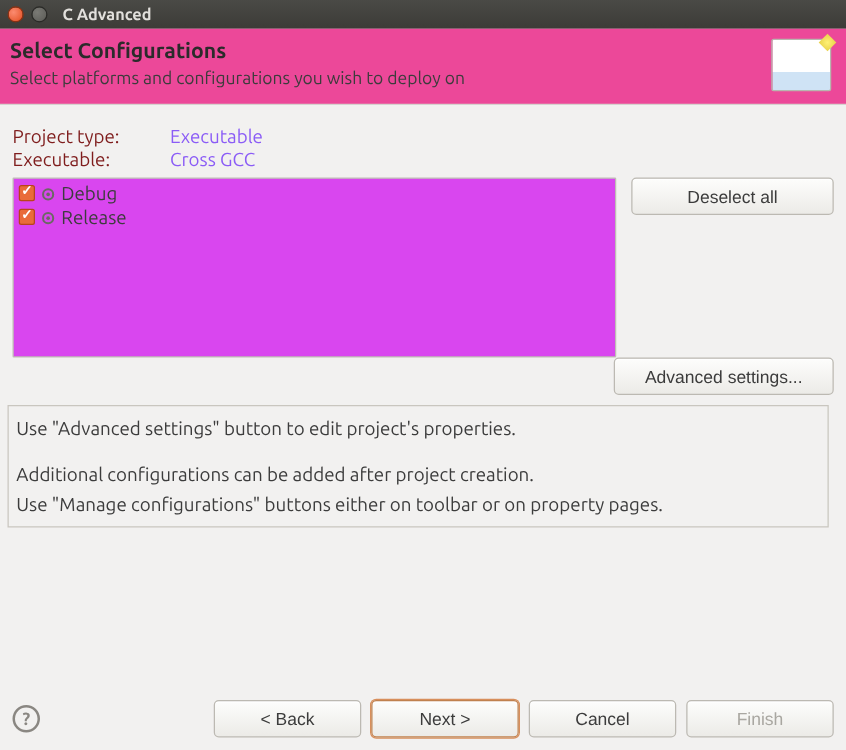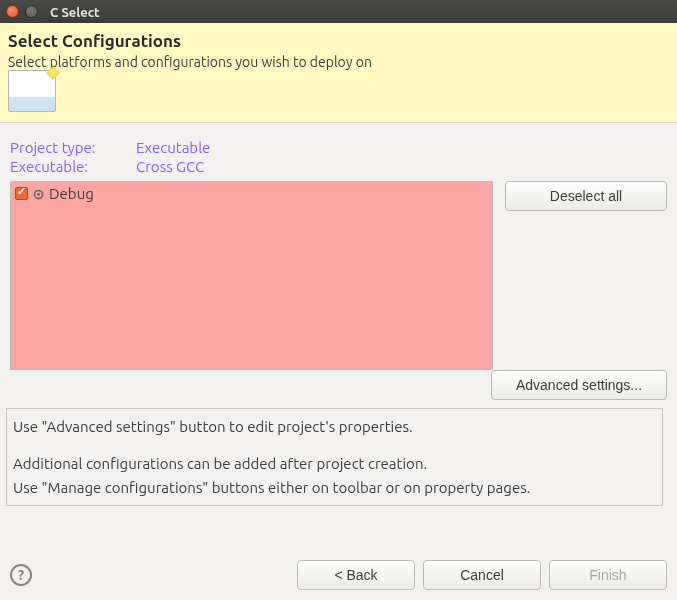"C Select" span.titlebar-title { text: Select -> Advanced }
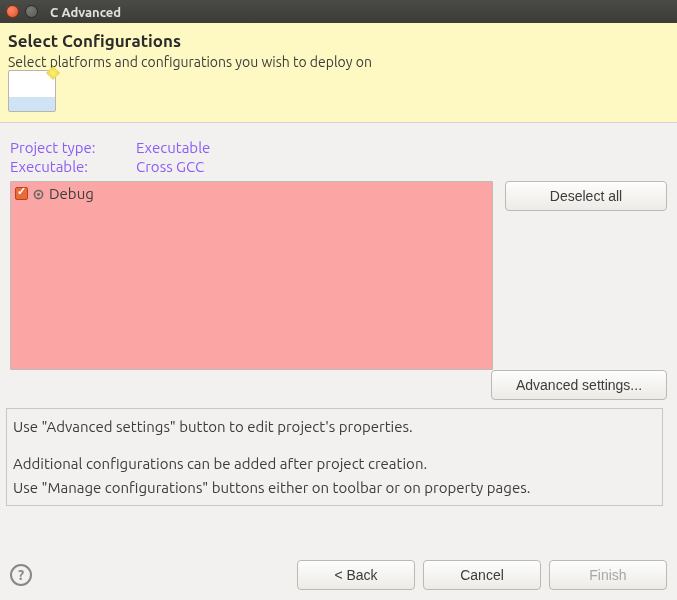"Select Configurations" .header { background: #fef9c3 -> #ec4899; flex-direction: column -> none }
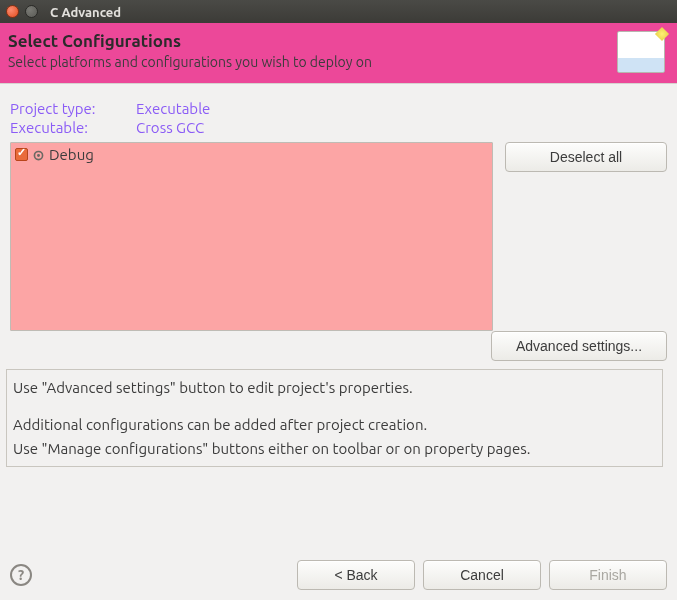"Project type:" .info-label { color: #8b5cf6 -> #7f1d1d }
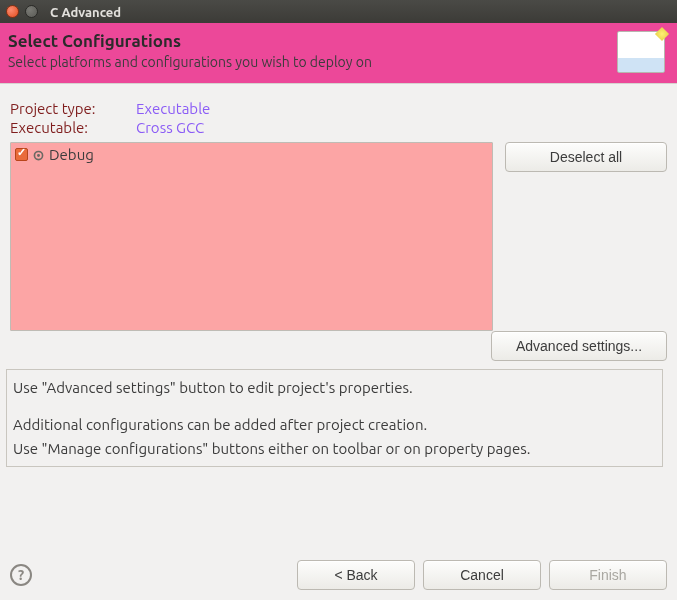"Debug" .config-list { background: #fca5a5 -> #d946ef; height: 189px -> 144px }
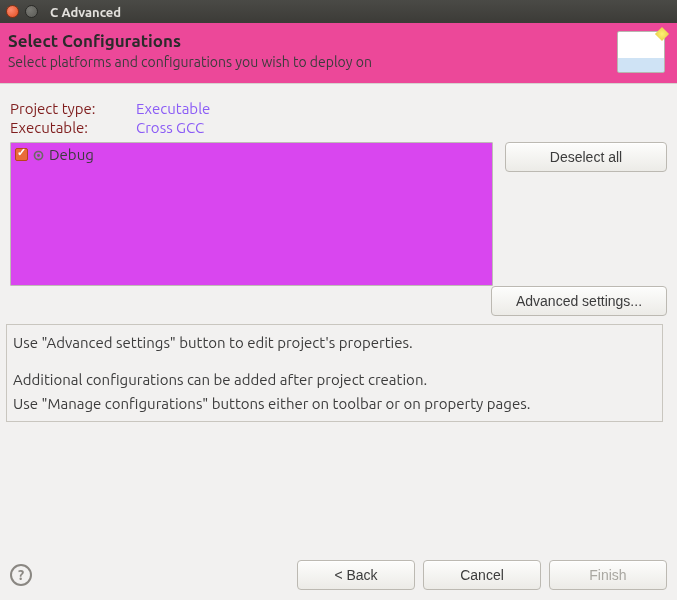"Release" div.config-item { html: none -> <div> <input> <span> <svg> <circle></circle> <circle></circle> </svg> </span> <span>Release</span> </div> }
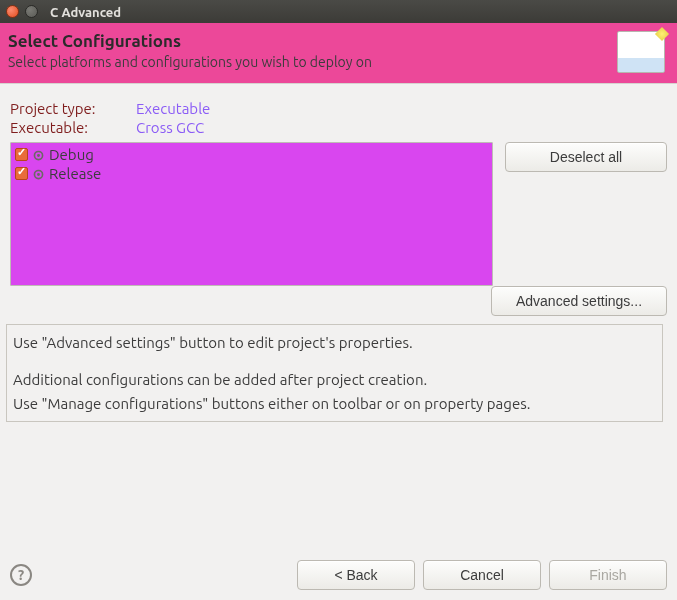"Next >" button.btn { html: none -> <button>Next &gt;</button> }
